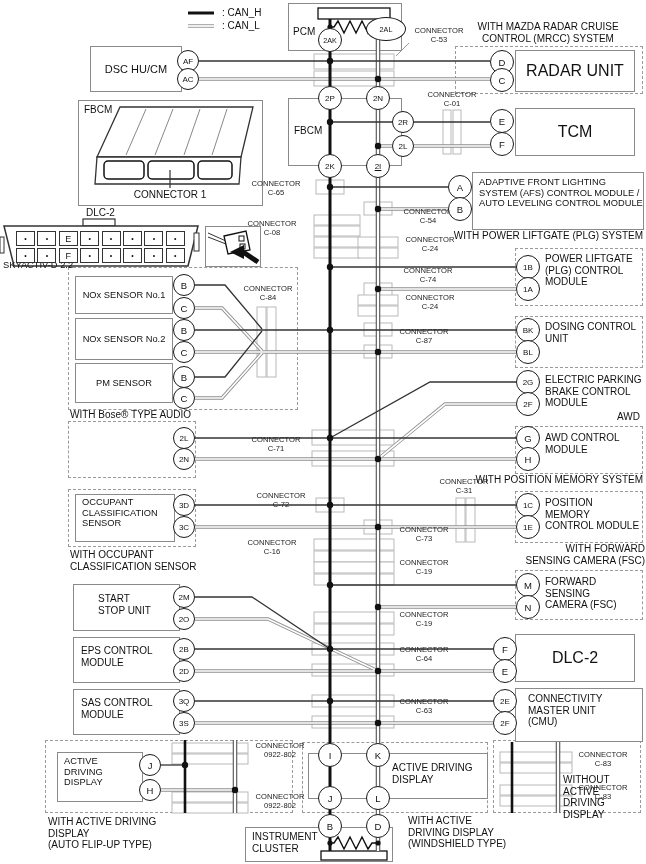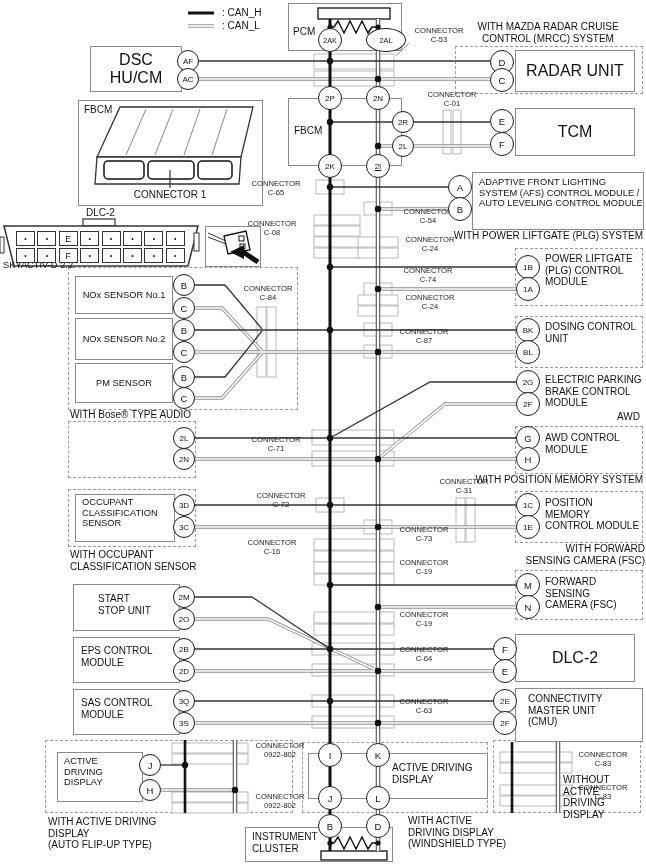"2AL" div.pin { top: 28px -> 17px }
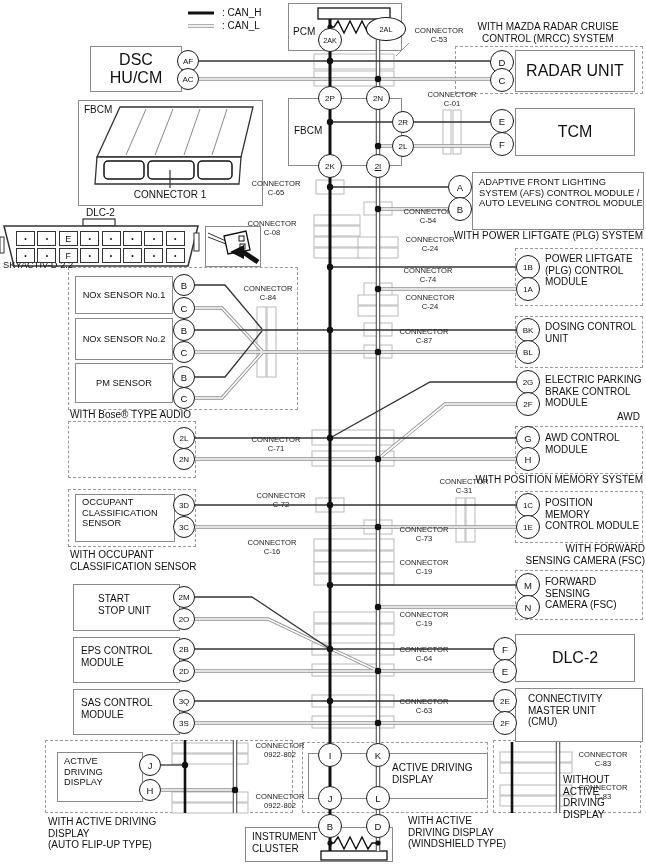"DSC HU/CM" div.box { font-size: 16px -> 11px }
